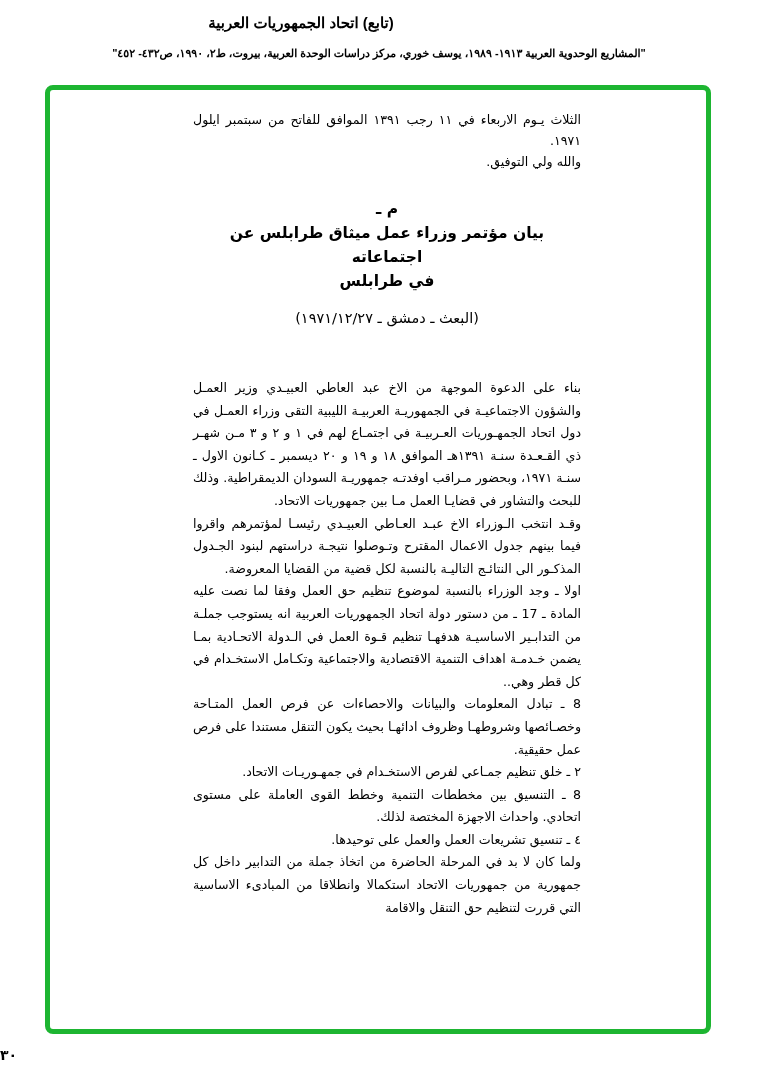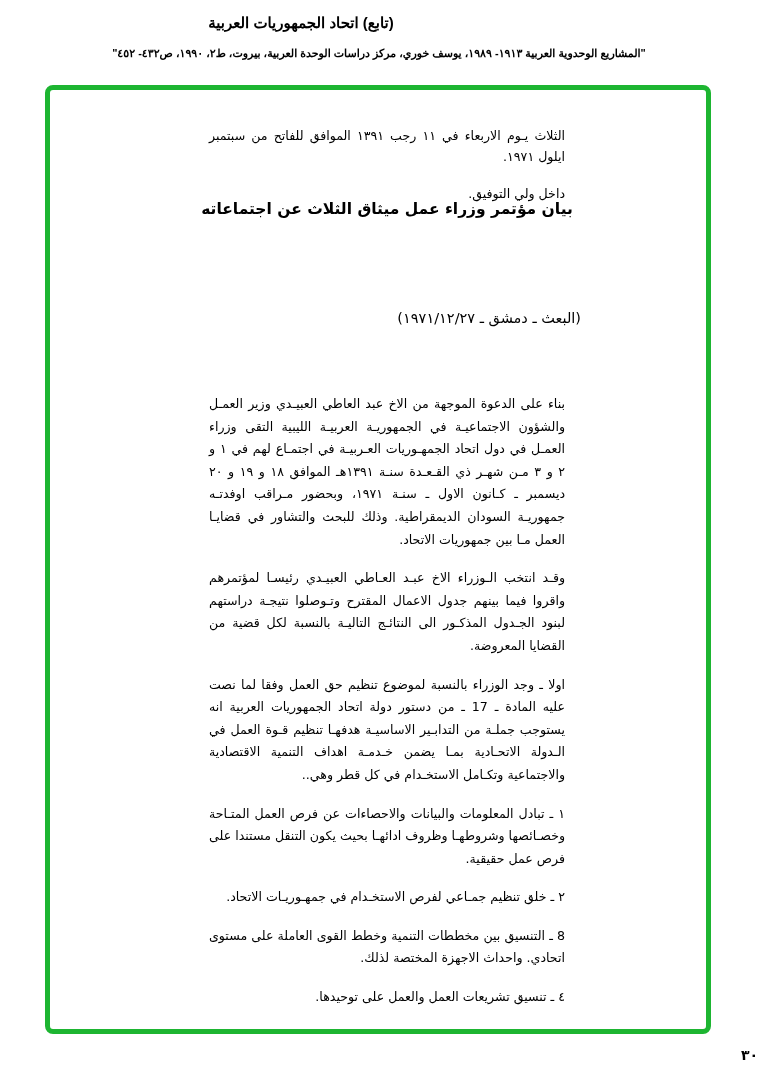"الثلاث يـوم الاربعاء في ١١" .content p { margin: 16px -> 0 }
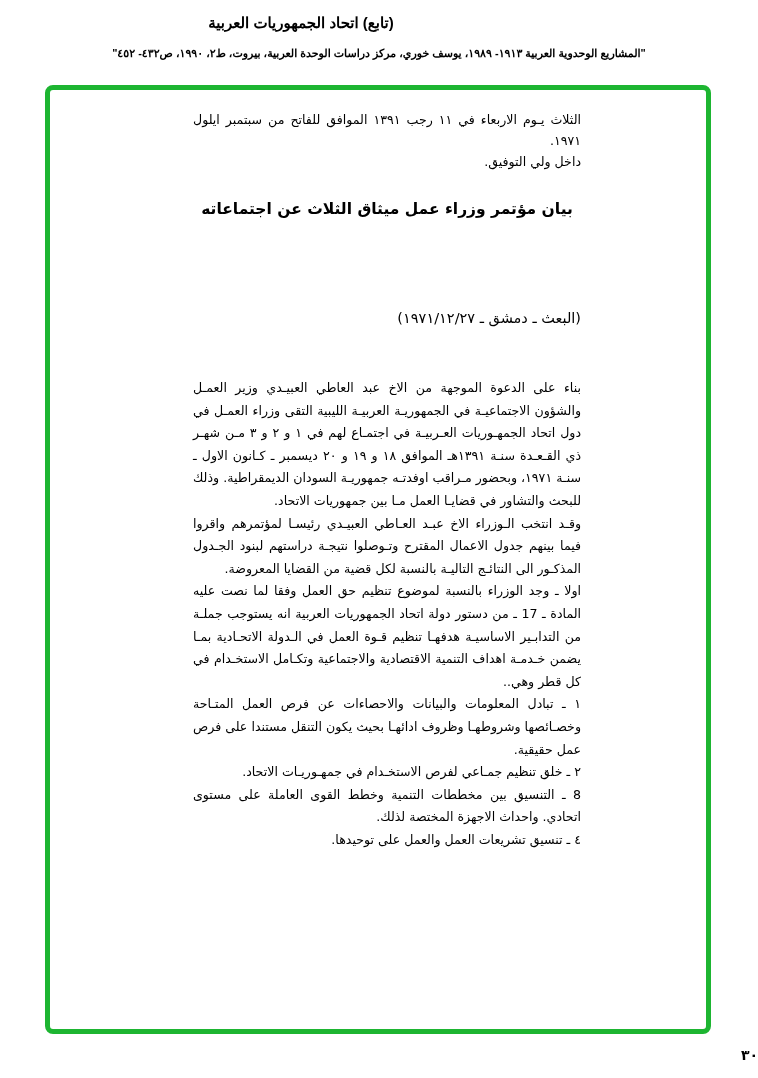"داخل ولي التوفيق." p { text: داخل -> والله }
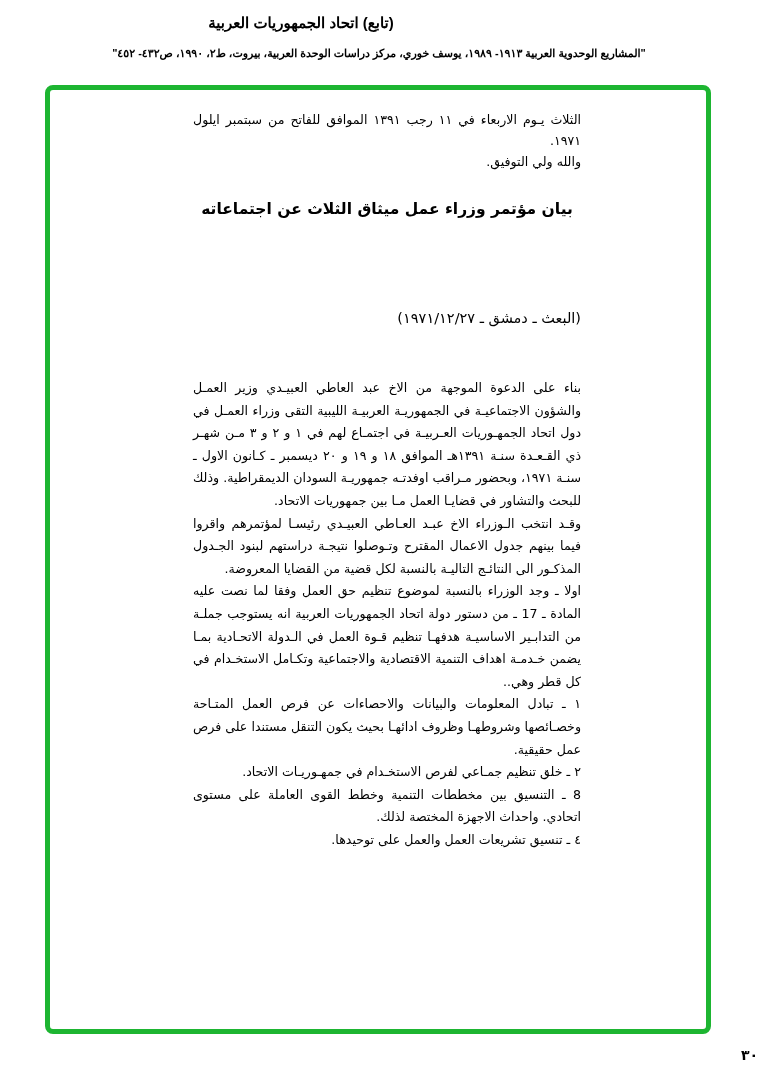"م ـ" div { html: none -> <div>م ـ</div> }
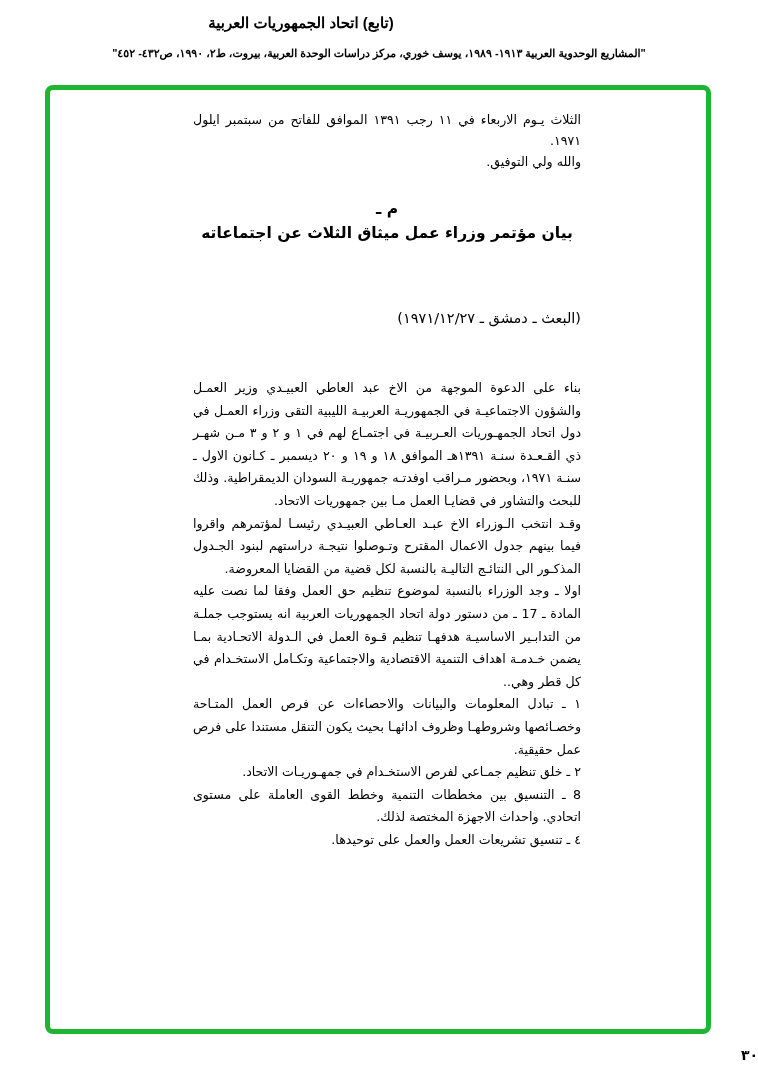"بيان مؤتمر وزراء عمل ميثاق" div { text: الثلاث -> طرابلس }
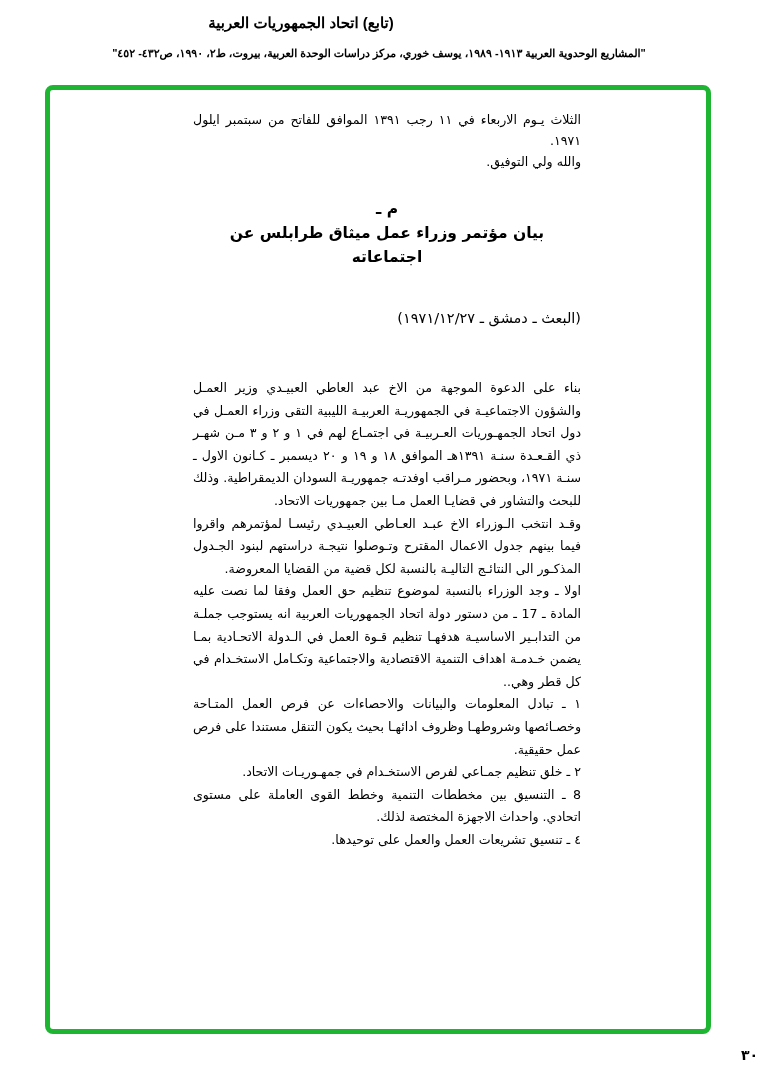"في طرابلس" div { html: none -> <div>في طرابلس</div> }
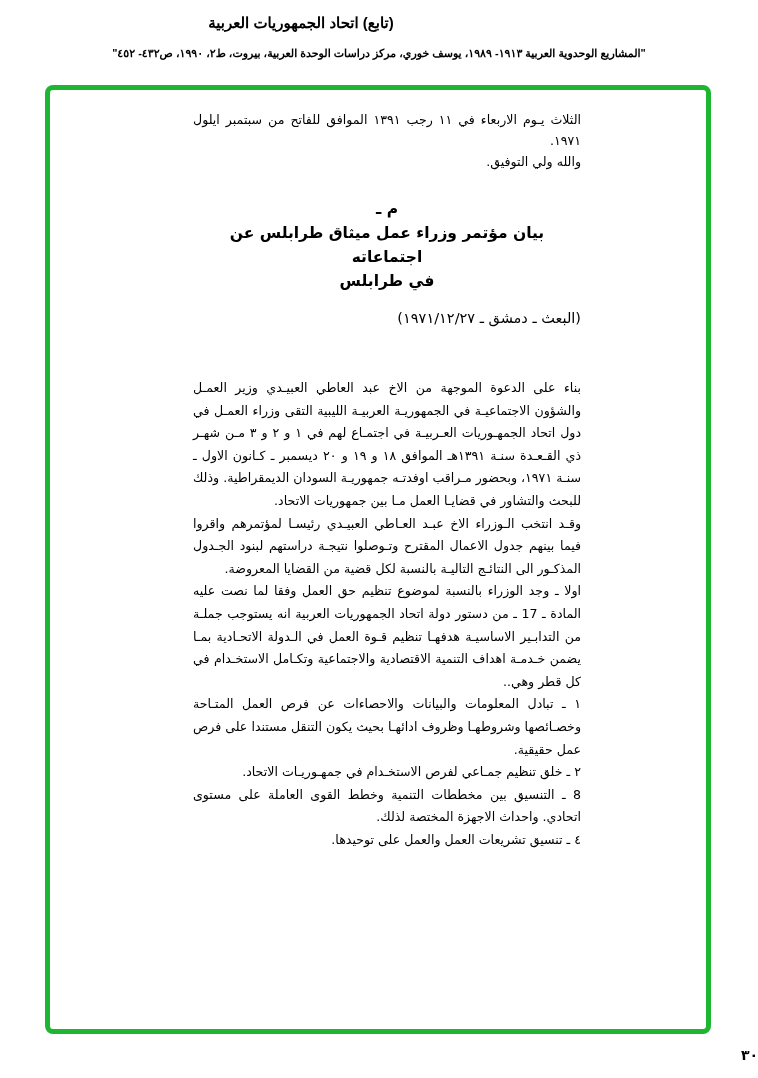"(البعث ـ دمشق ـ ١٩٧١/١٢/٢٧)" .sources { text-align: right -> center }
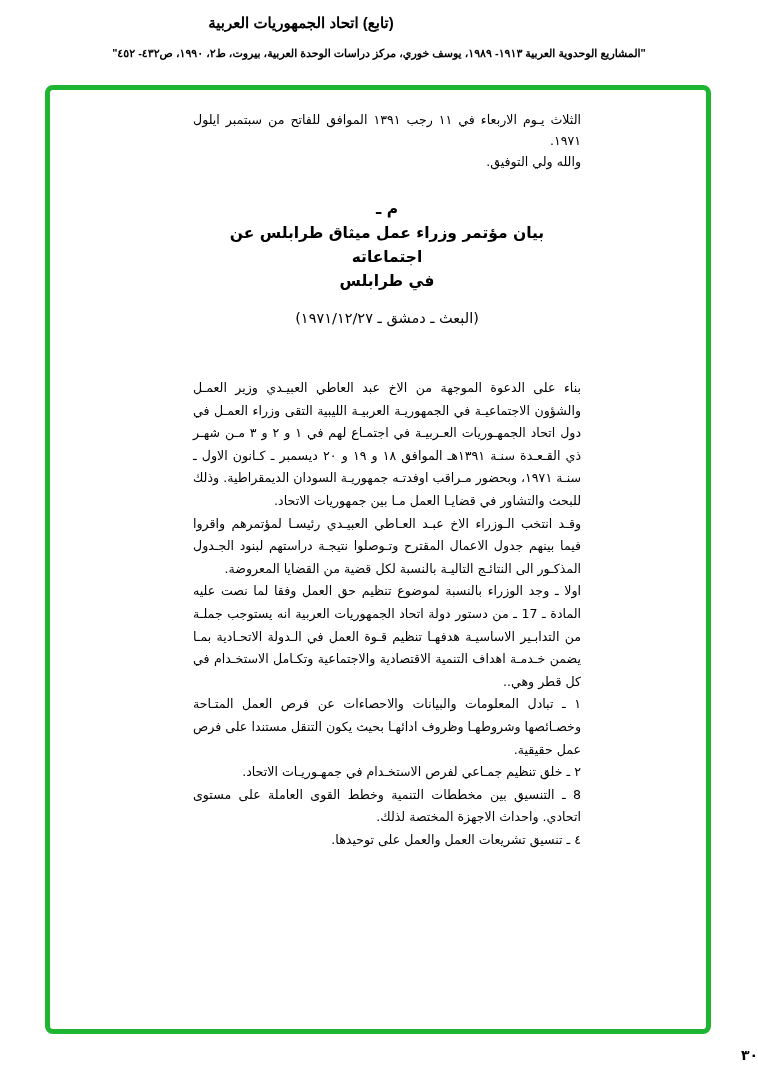"١ ـ تبادل المعلومات والبيانات" p { text: ١ -> 8 }
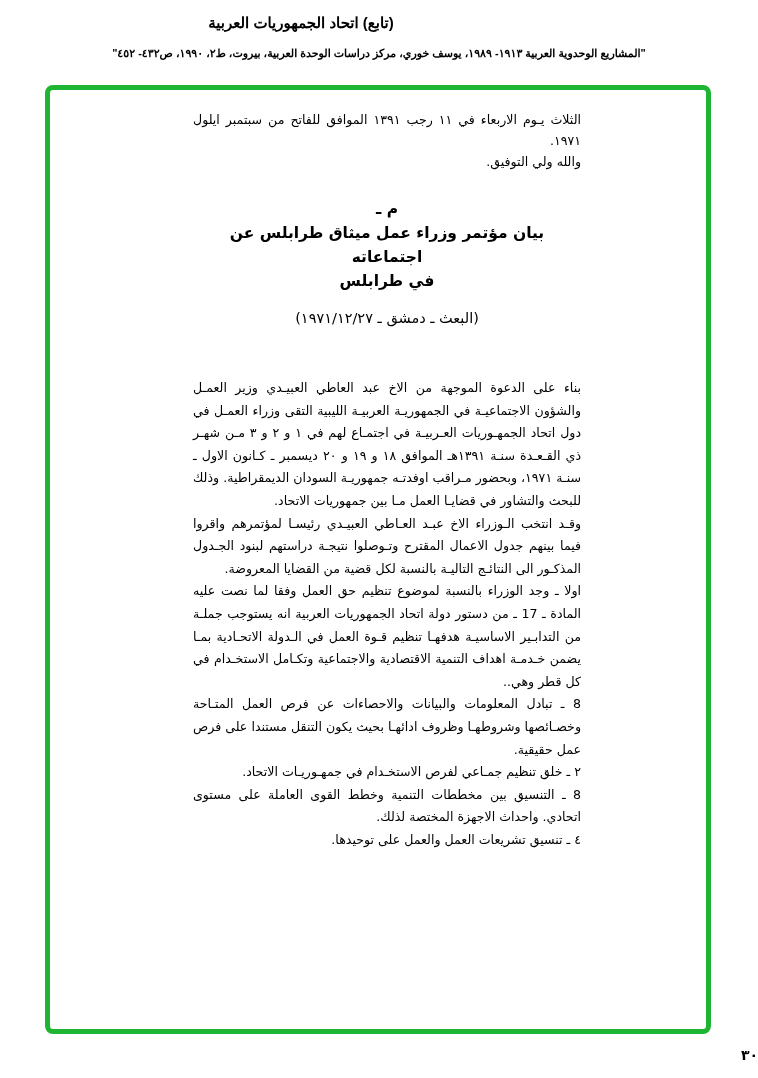"ولما كان لا بد في" p { html: none -> <p>ولما كان لا بد في المرحلة الحاضرة من اتخاذ جملة من التدابير داخل كل جمهورية من جمهوريات الاتحاد استكمالا وانطلاقا من المبادىء الاساسية التي قررت لتنظيم حق التنقل والاقامة</p> }
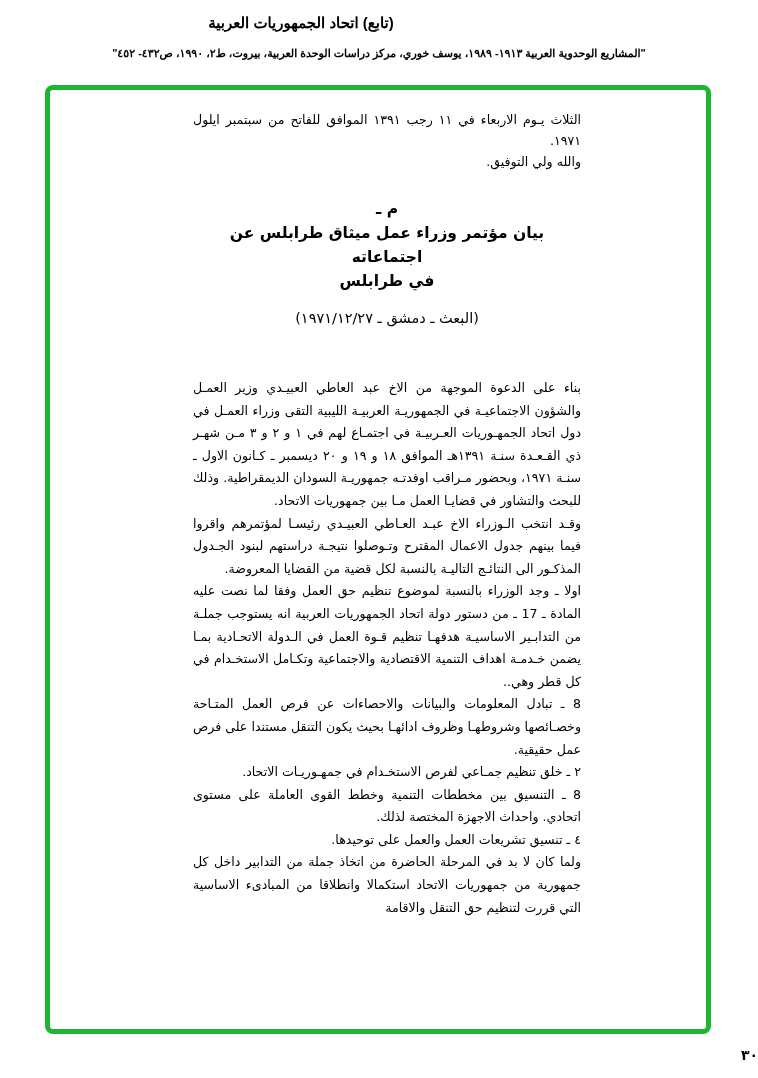"٣٠" .page-num { text-align: right -> left }
